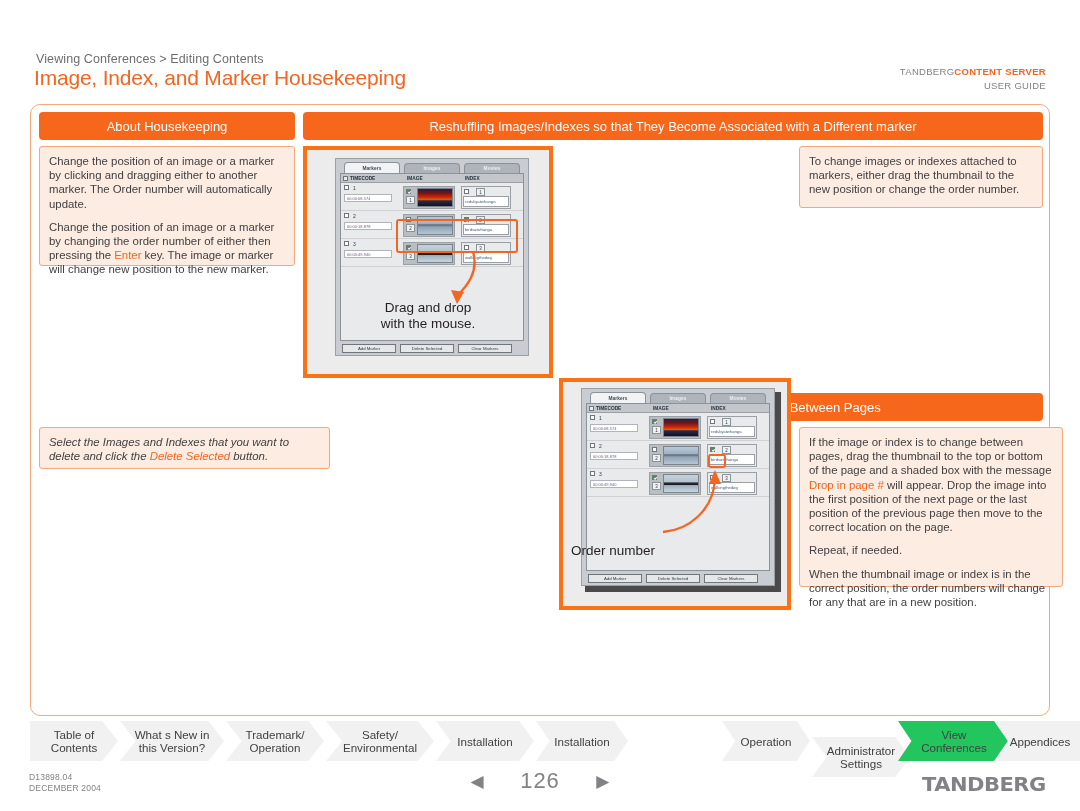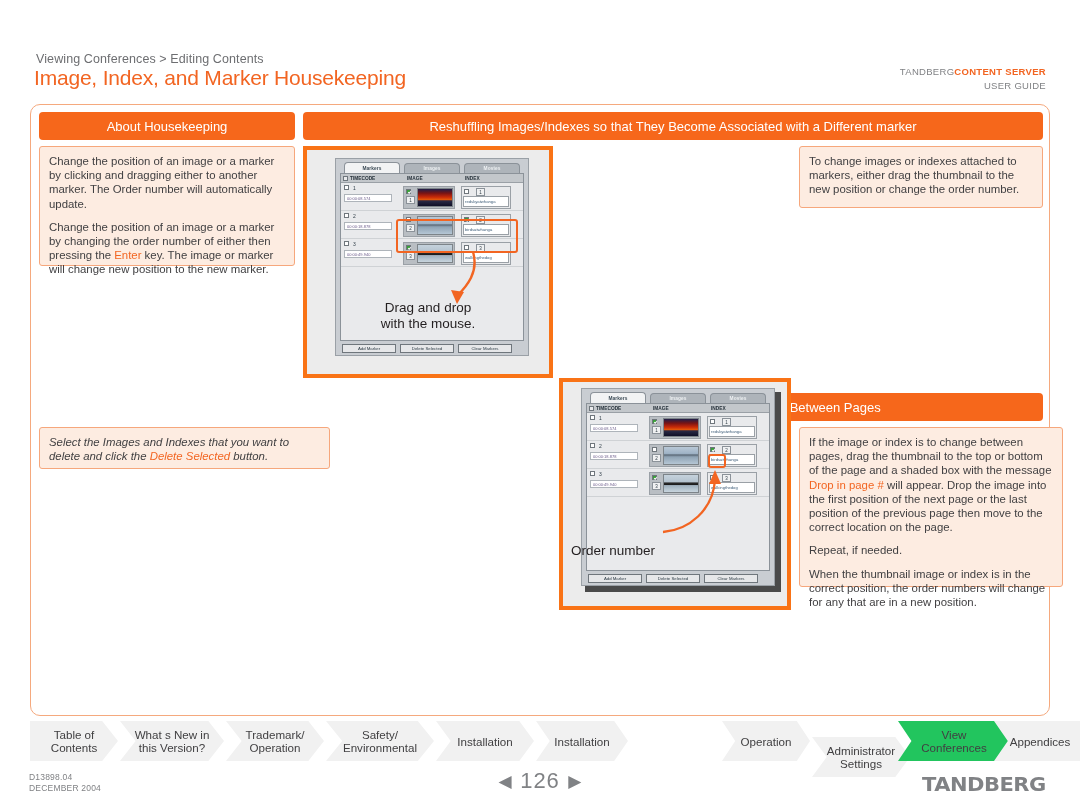"126" span.num { margin: 0 4px -> 0 32px }
